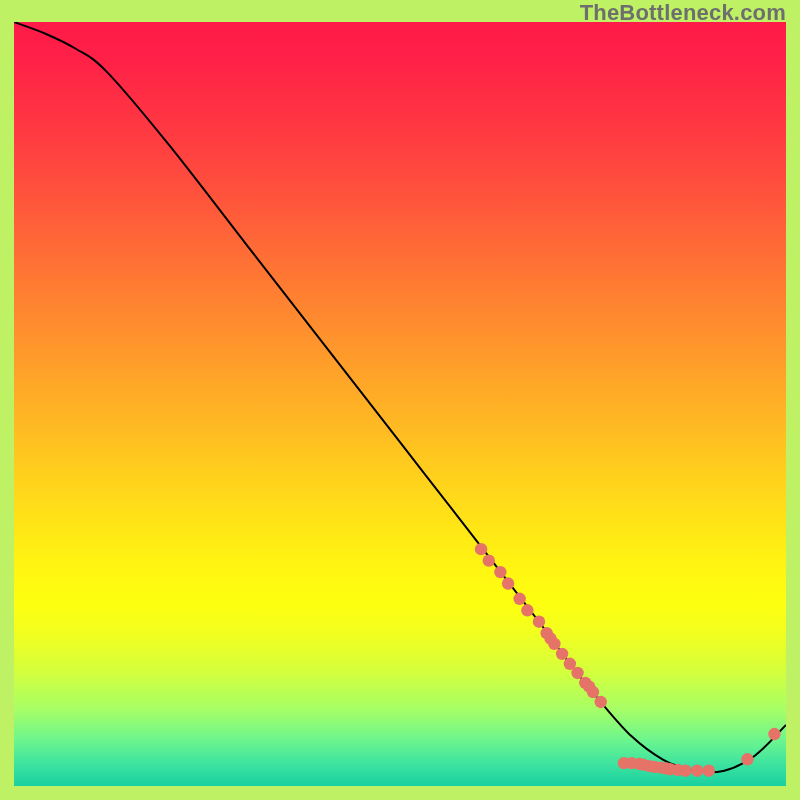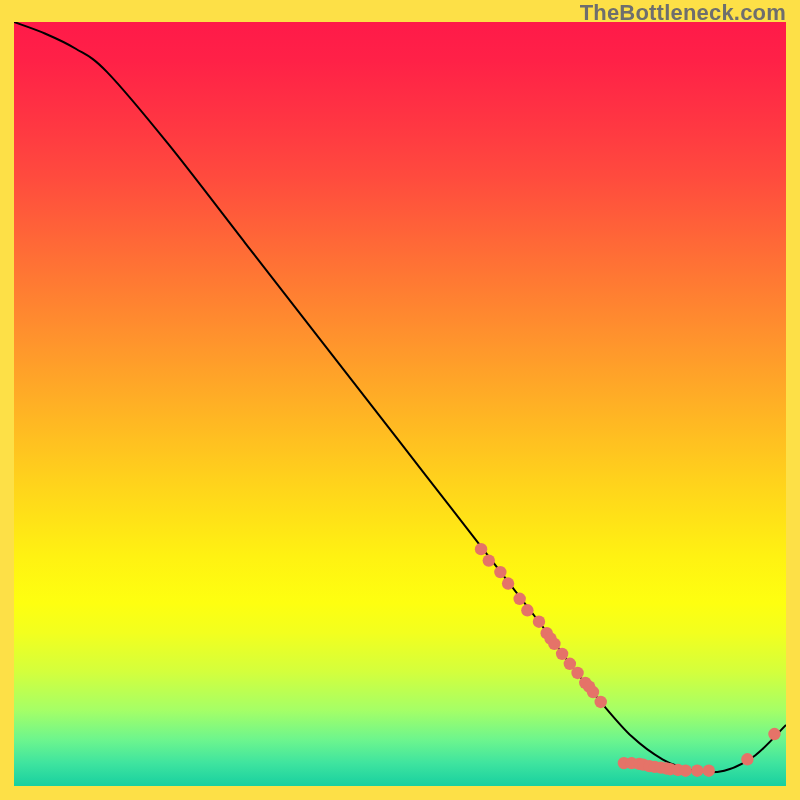"TheBottleneck.com" .stage { background: #fde047 -> #bef264 }
